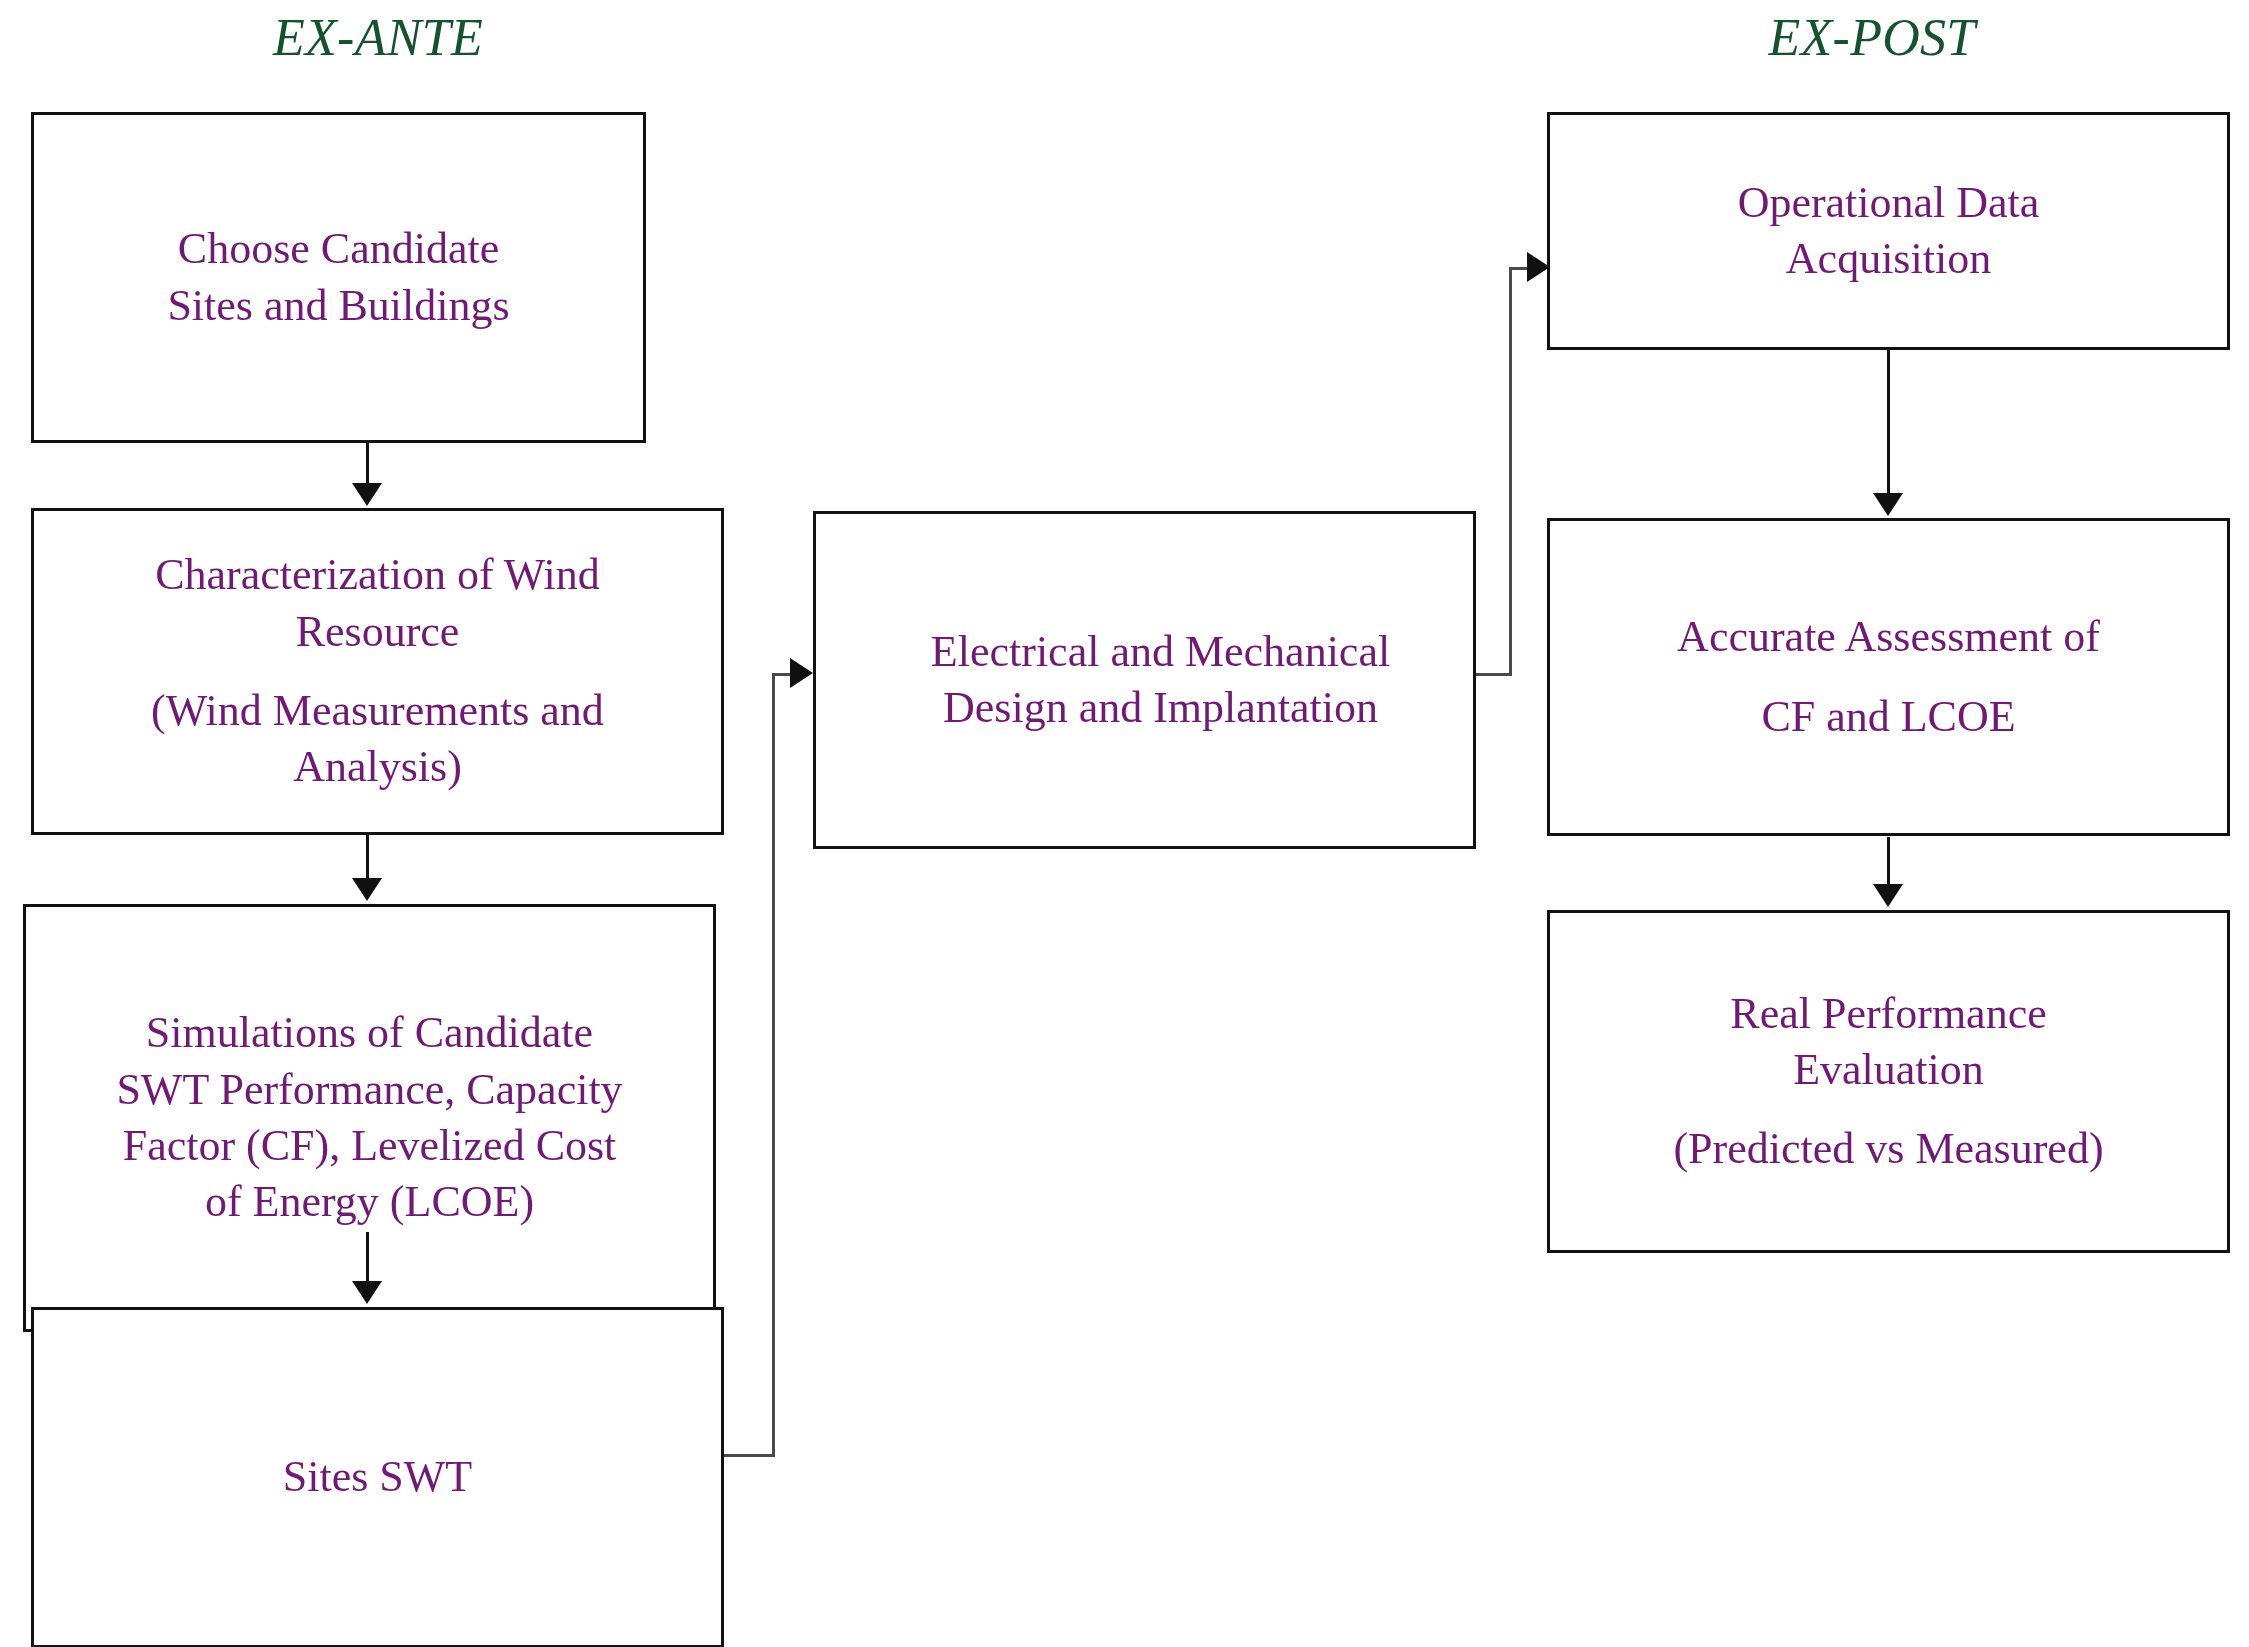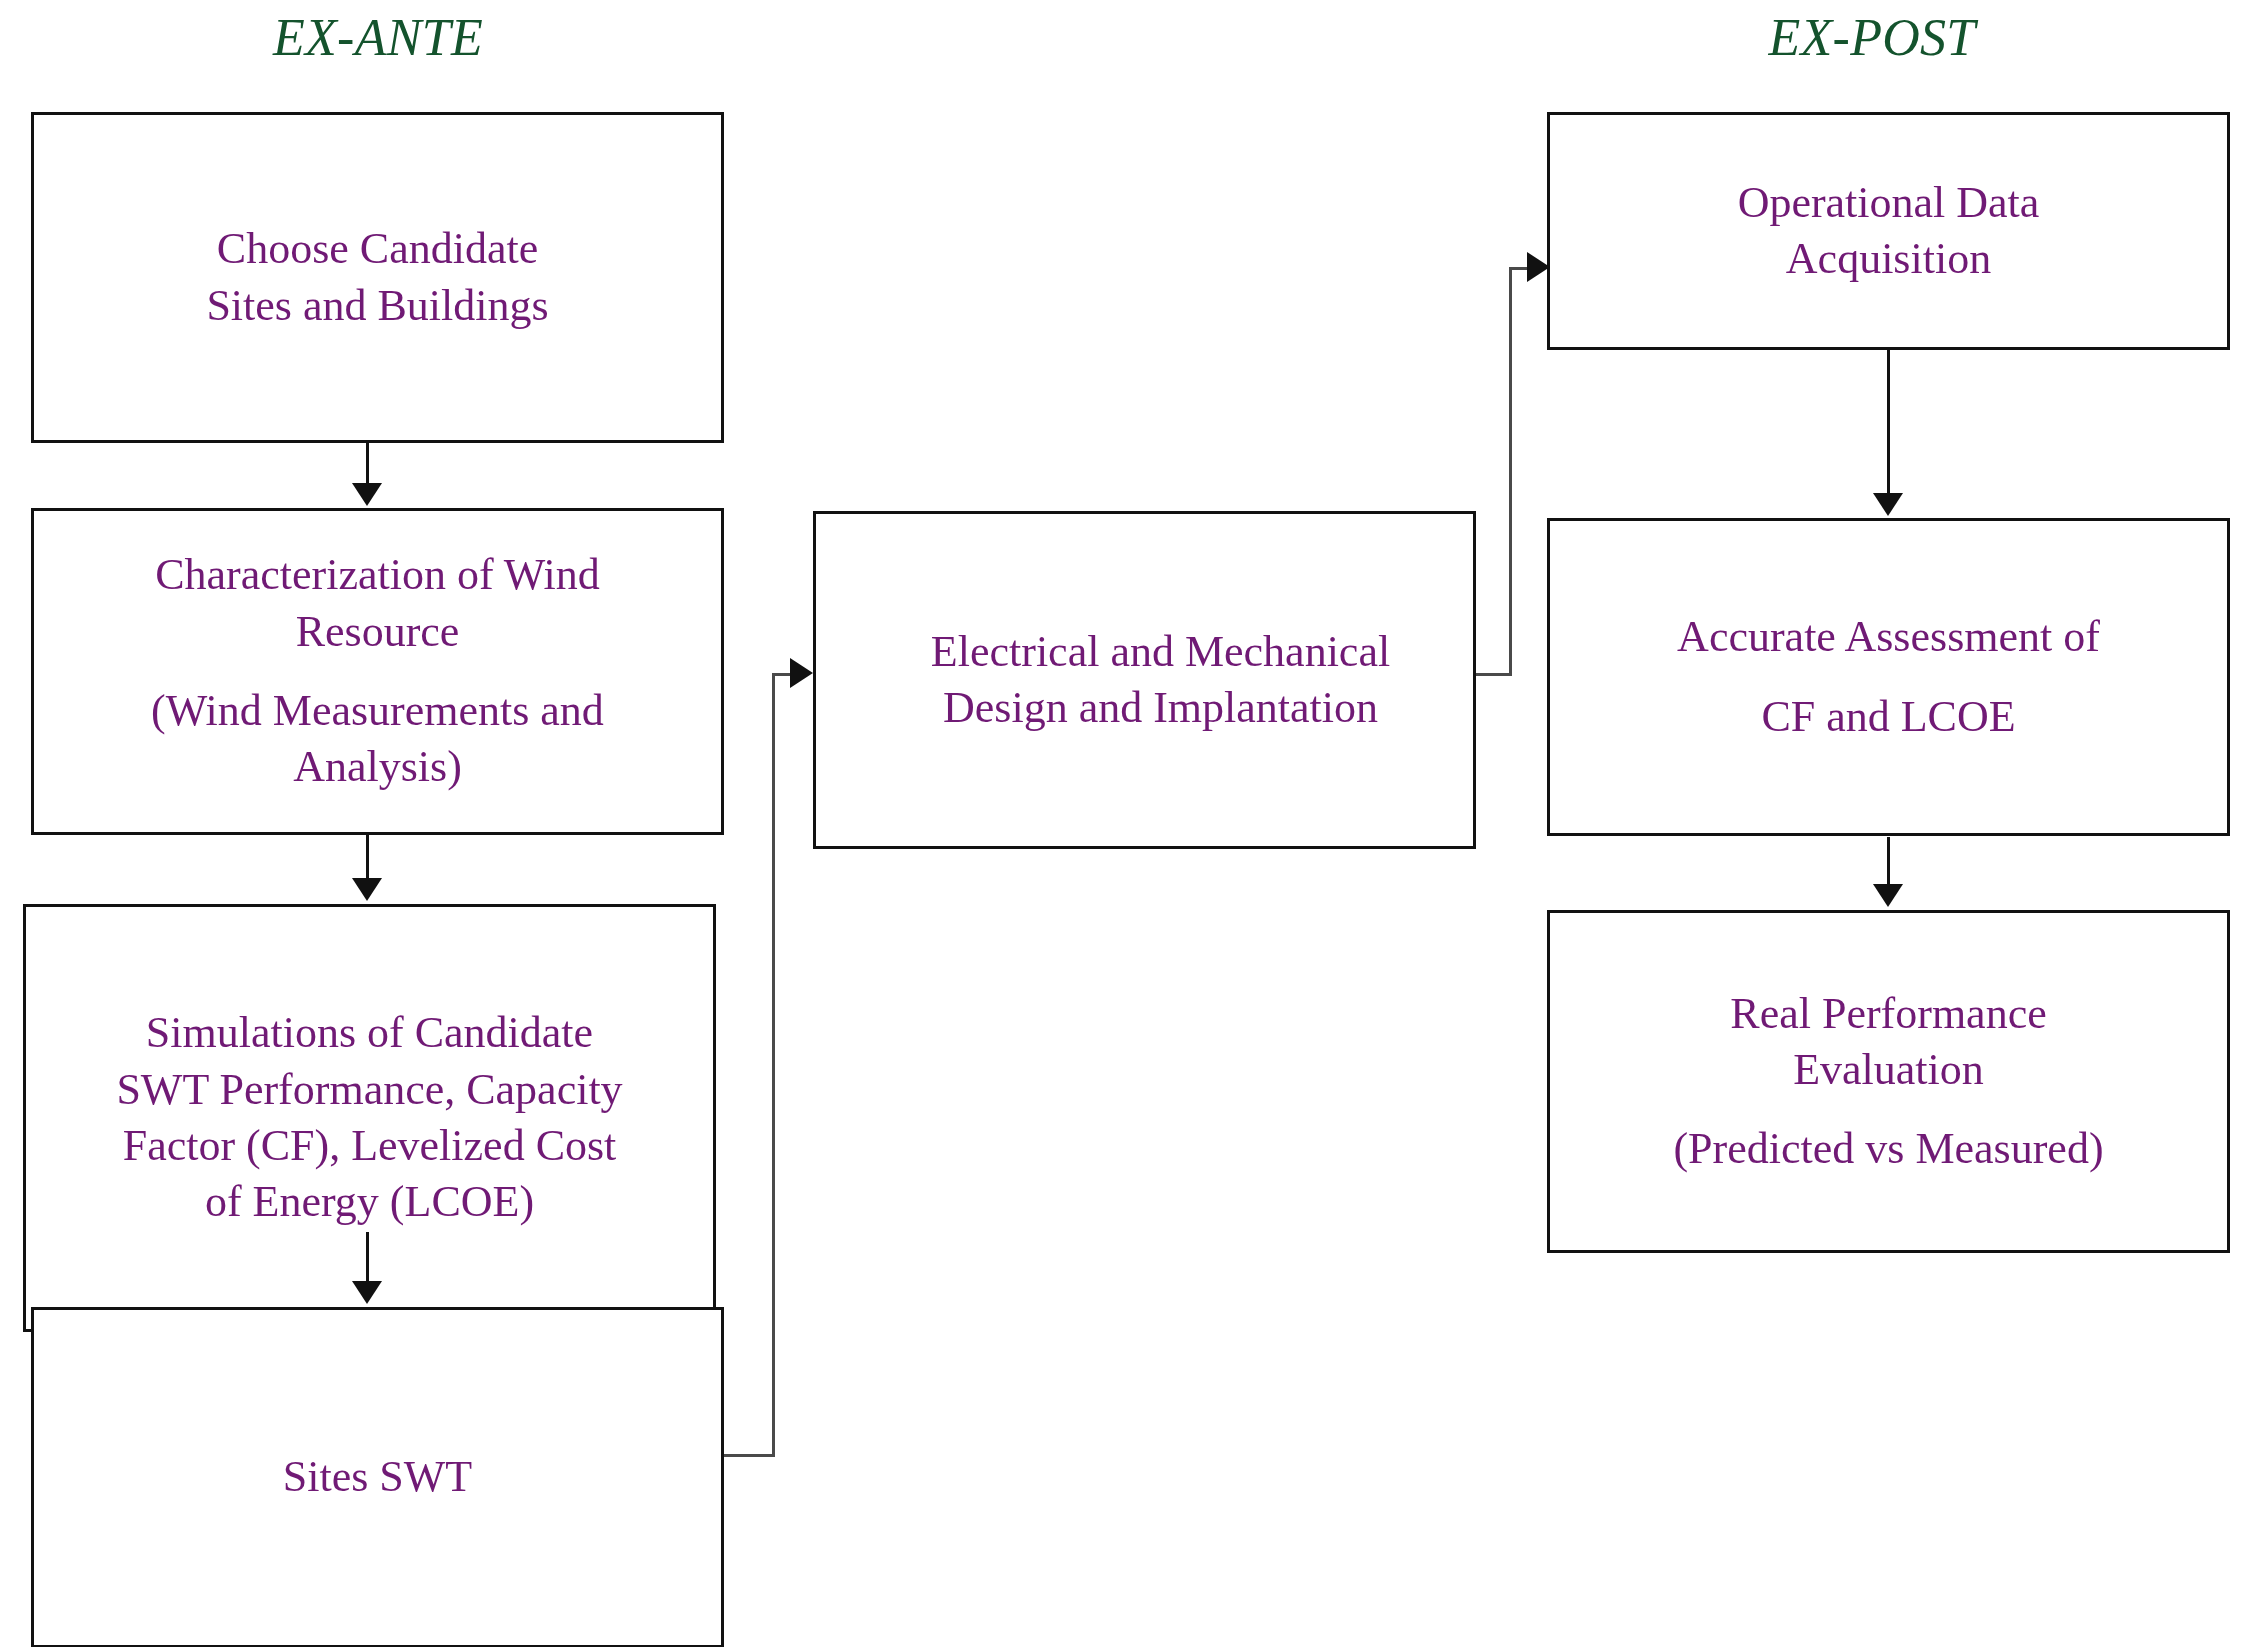"Choose Candidate" #node-sites { width: 693px -> 615px }
